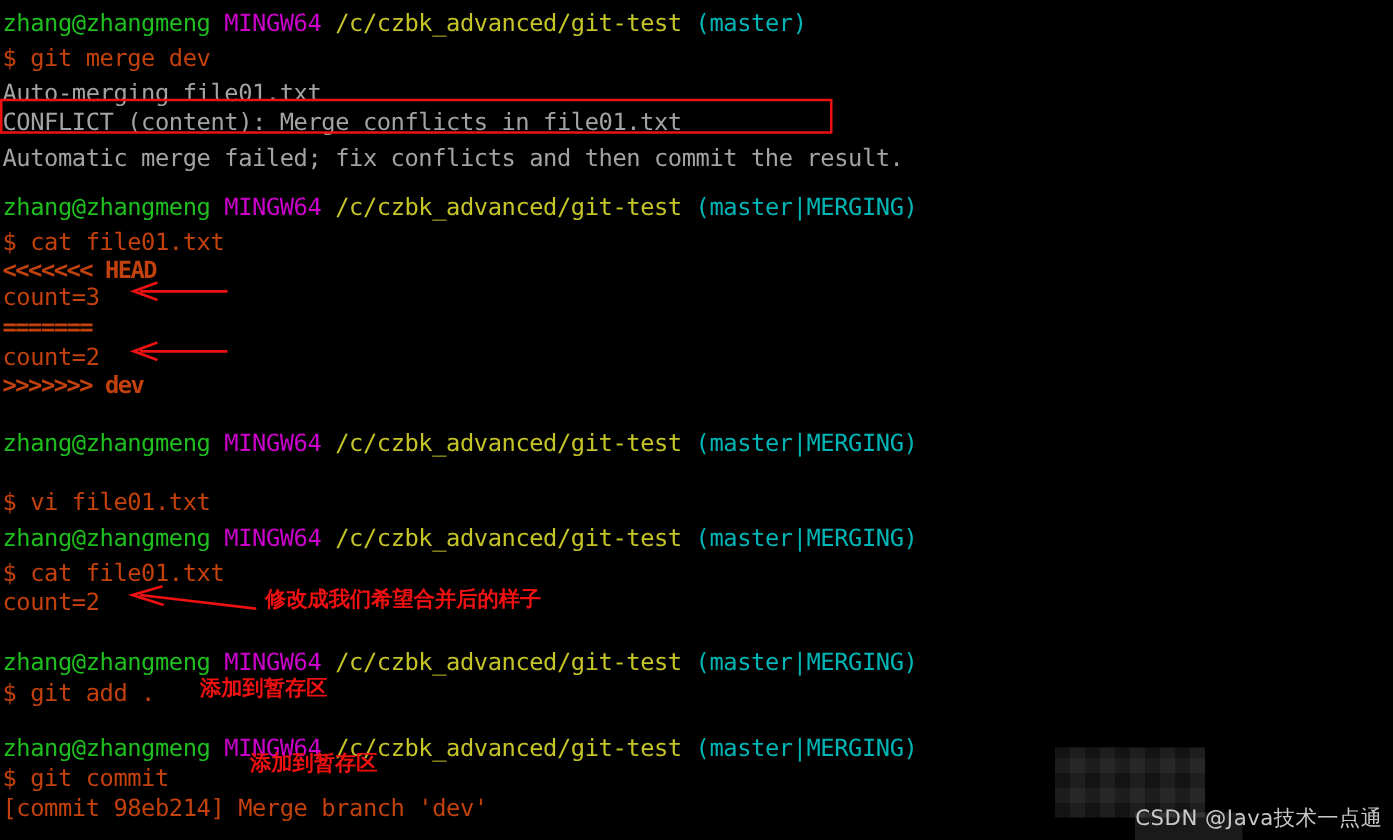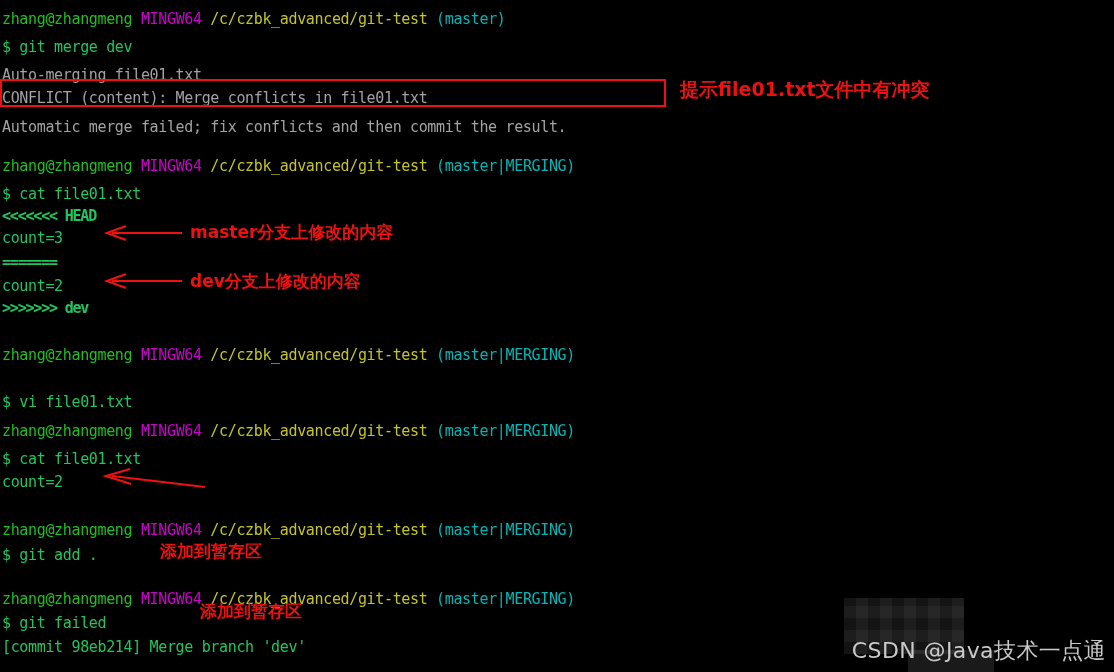"zhang@zhangmeng MINGW64" .line { font-size: 15px -> 19px }
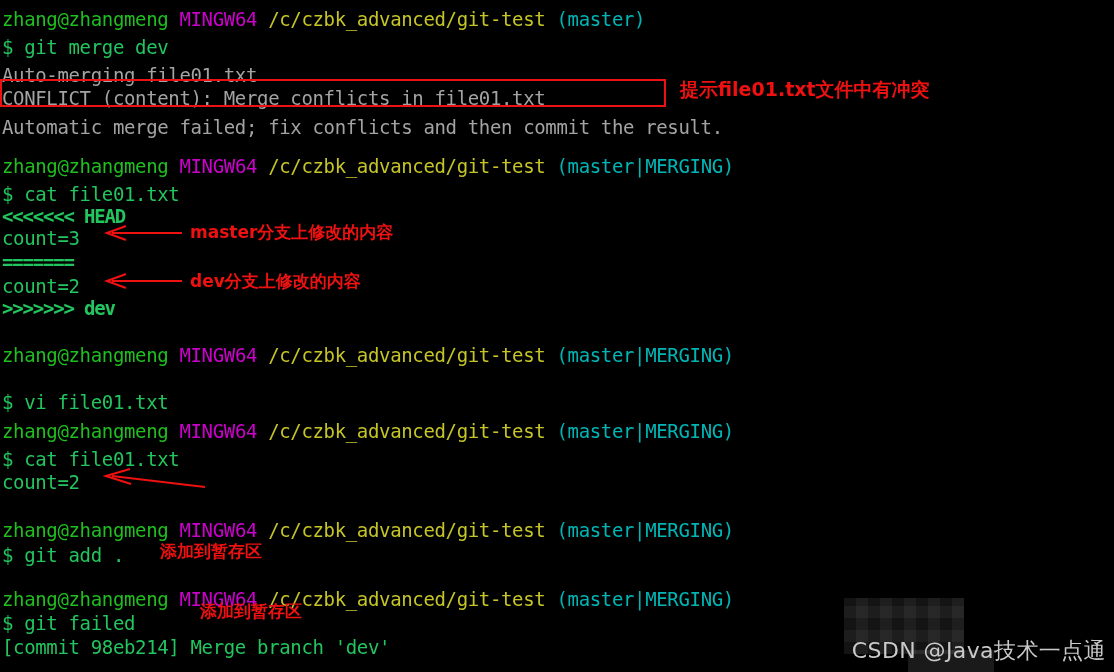"$ git merge dev" .c-white { color: #22c55e -> #c2410c }
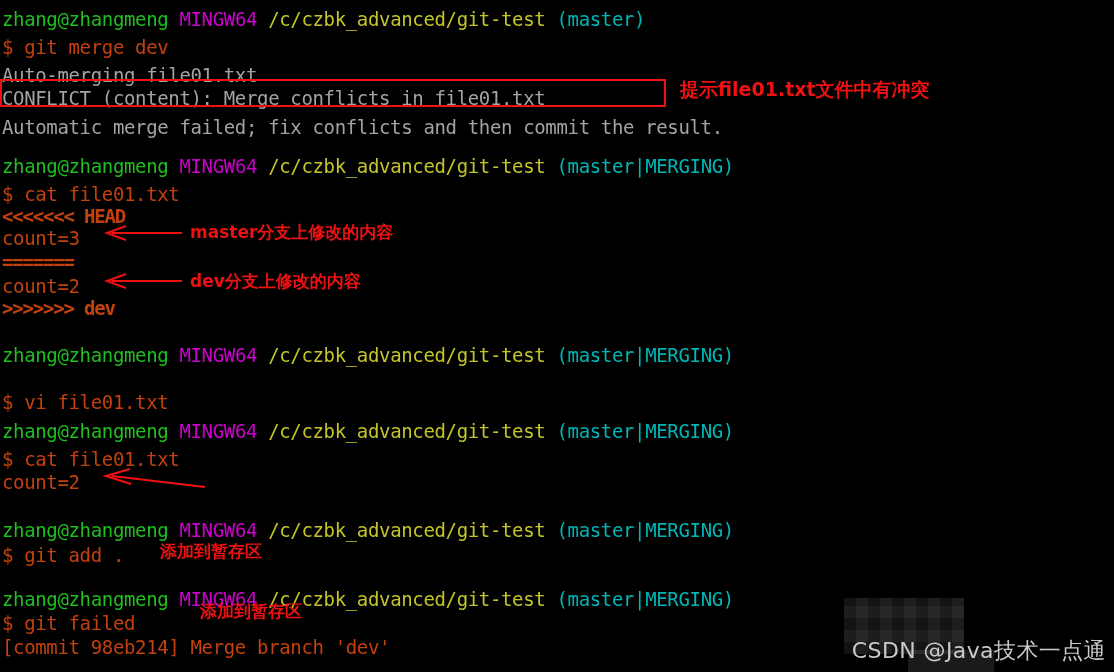"提示file01.txt文件中有冲突" div.anno { html: <div>提示file01.txt文件中有冲突</div> -> none }
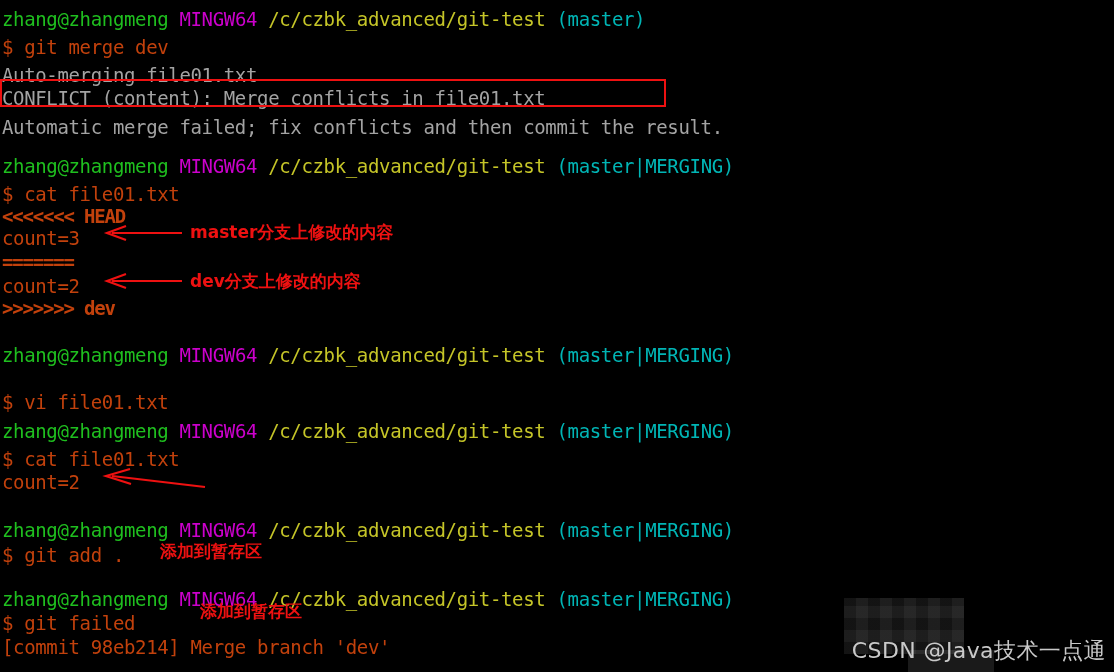"master分支上修改的内容" div.anno { html: <div>master分支上修改的内容</div> -> none }
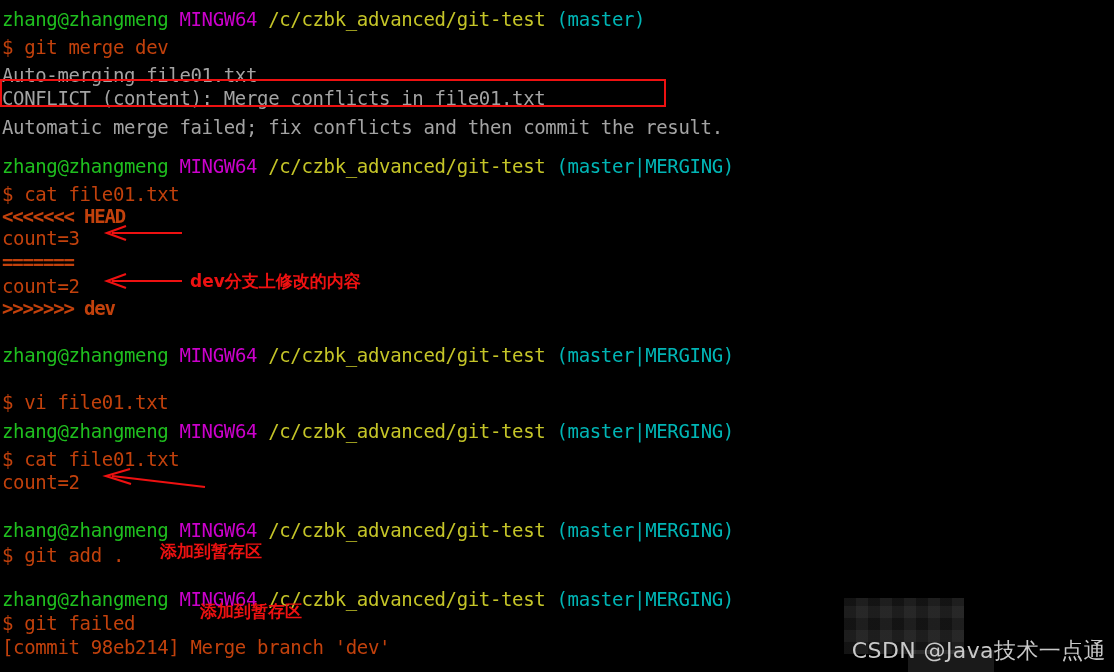"dev分支上修改的内容" div.anno { html: <div>dev分支上修改的内容</div> -> none }
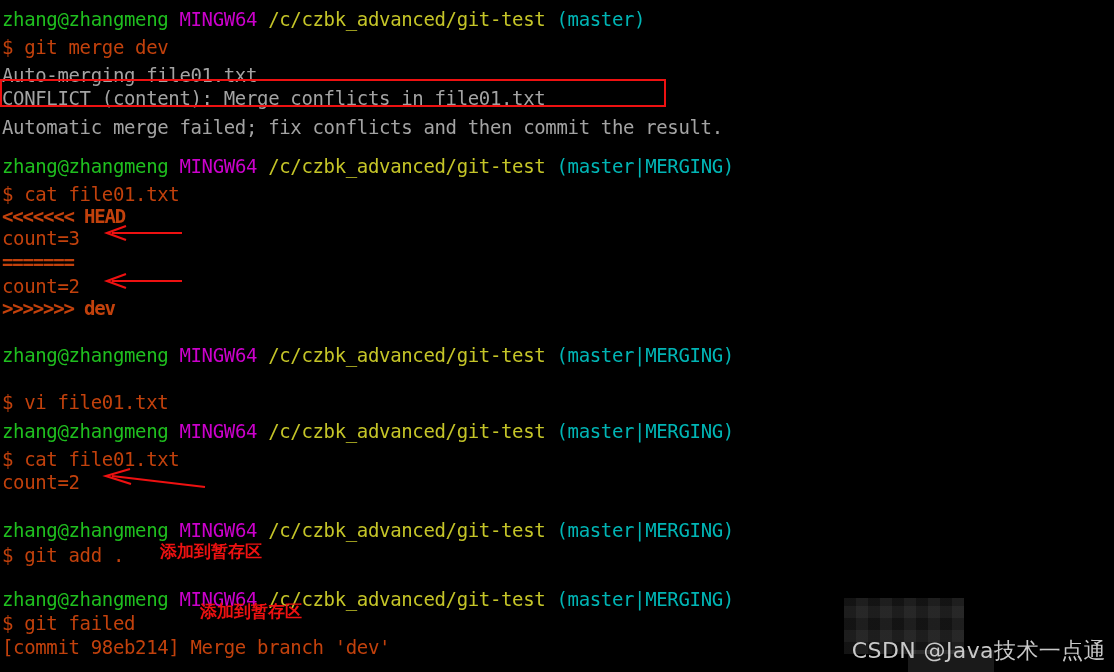"修改成我们希望合并后的样子" div.anno { html: none -> <div>修改成我们希望合并后的样子</div> }
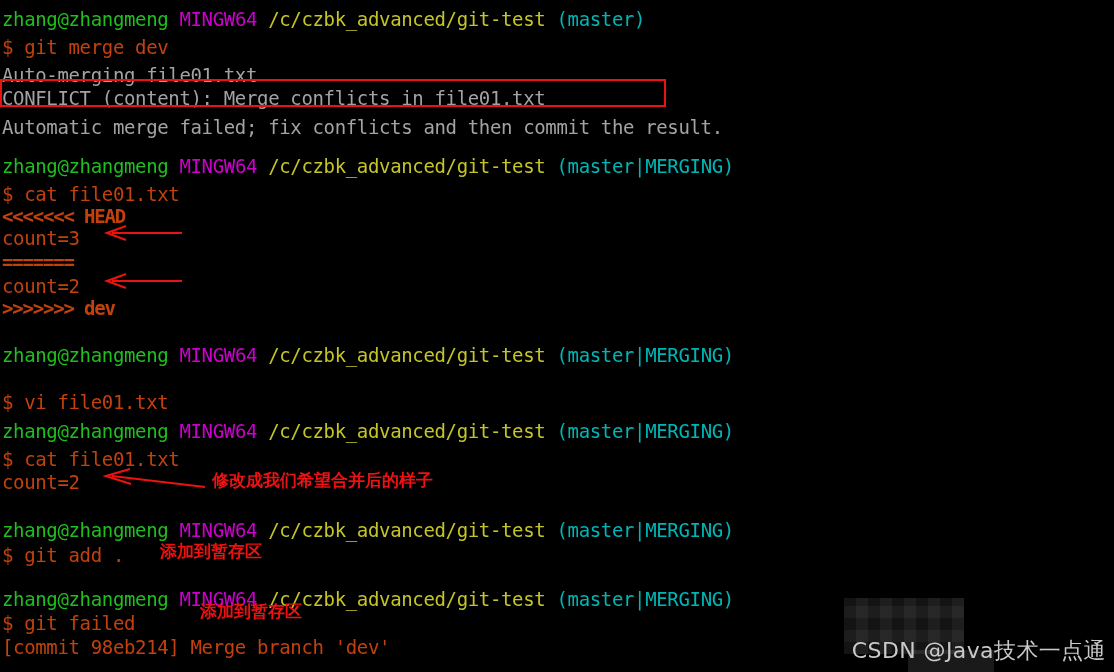"$ git failed" div.line { text: failed -> commit }
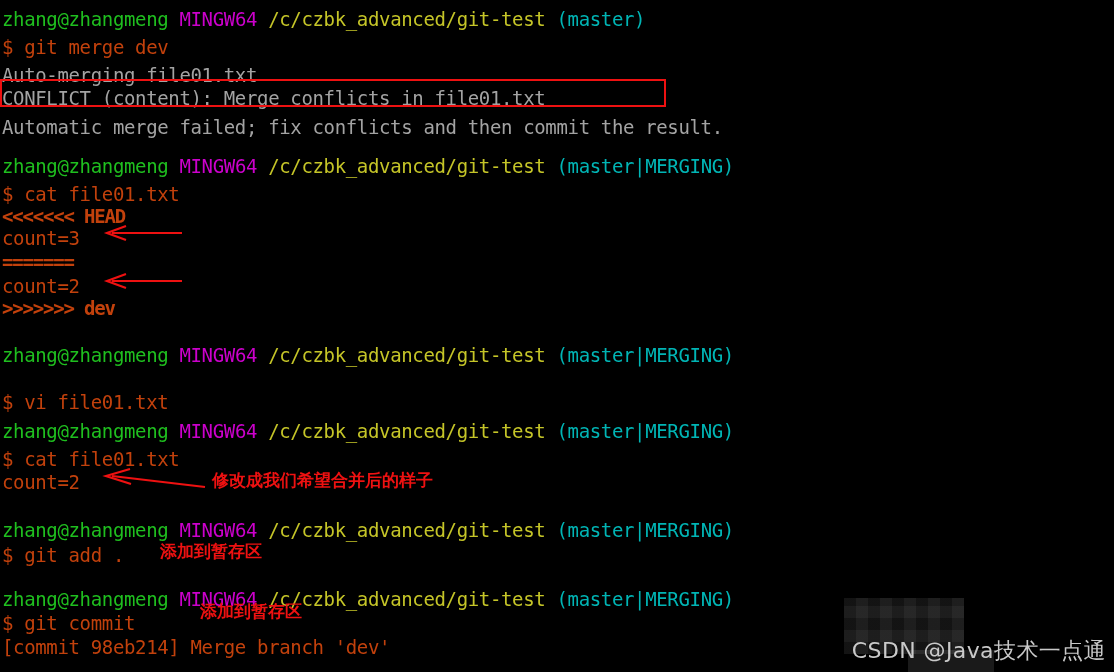"CSDN @Java技术一点通" #watermark { font-size: 22px -> 17px }
